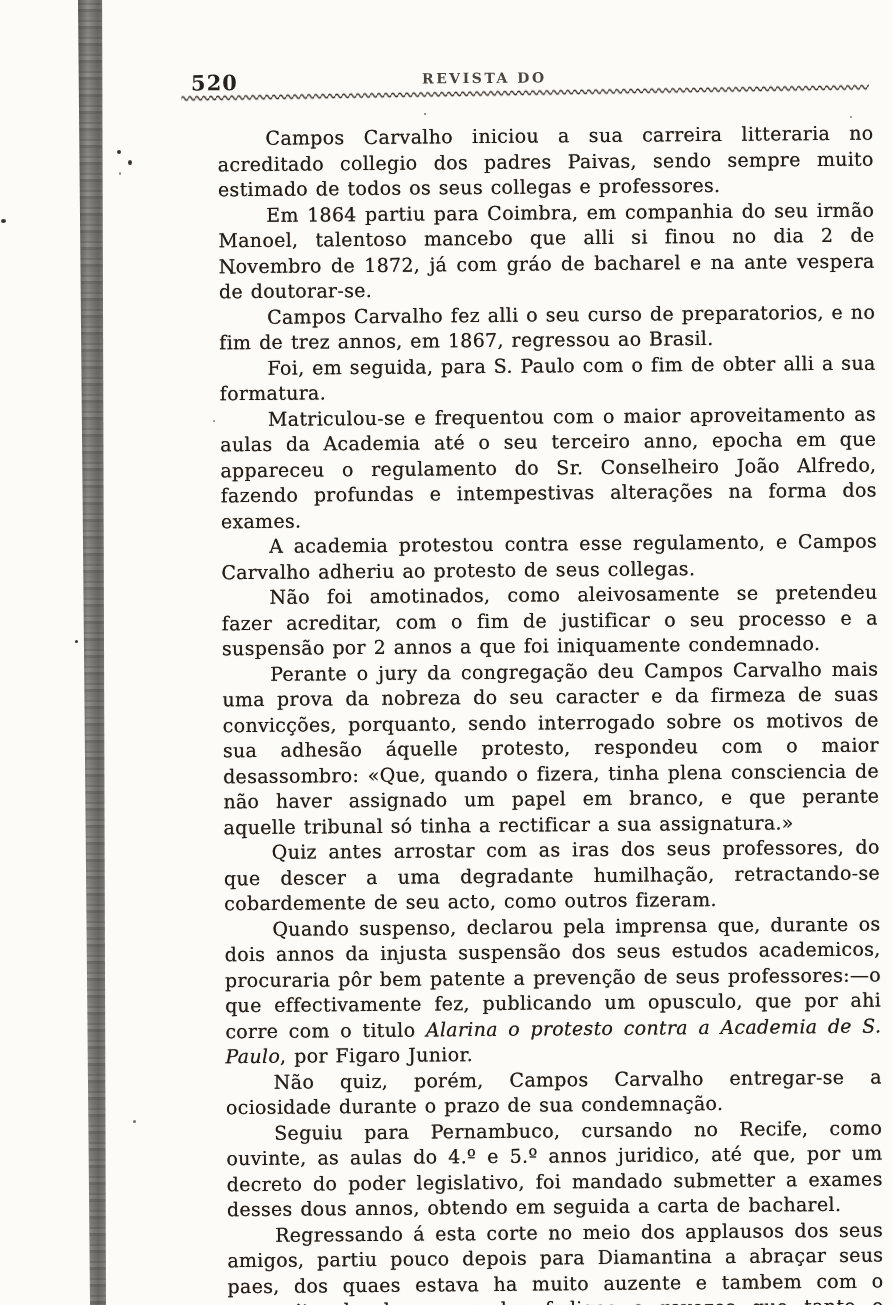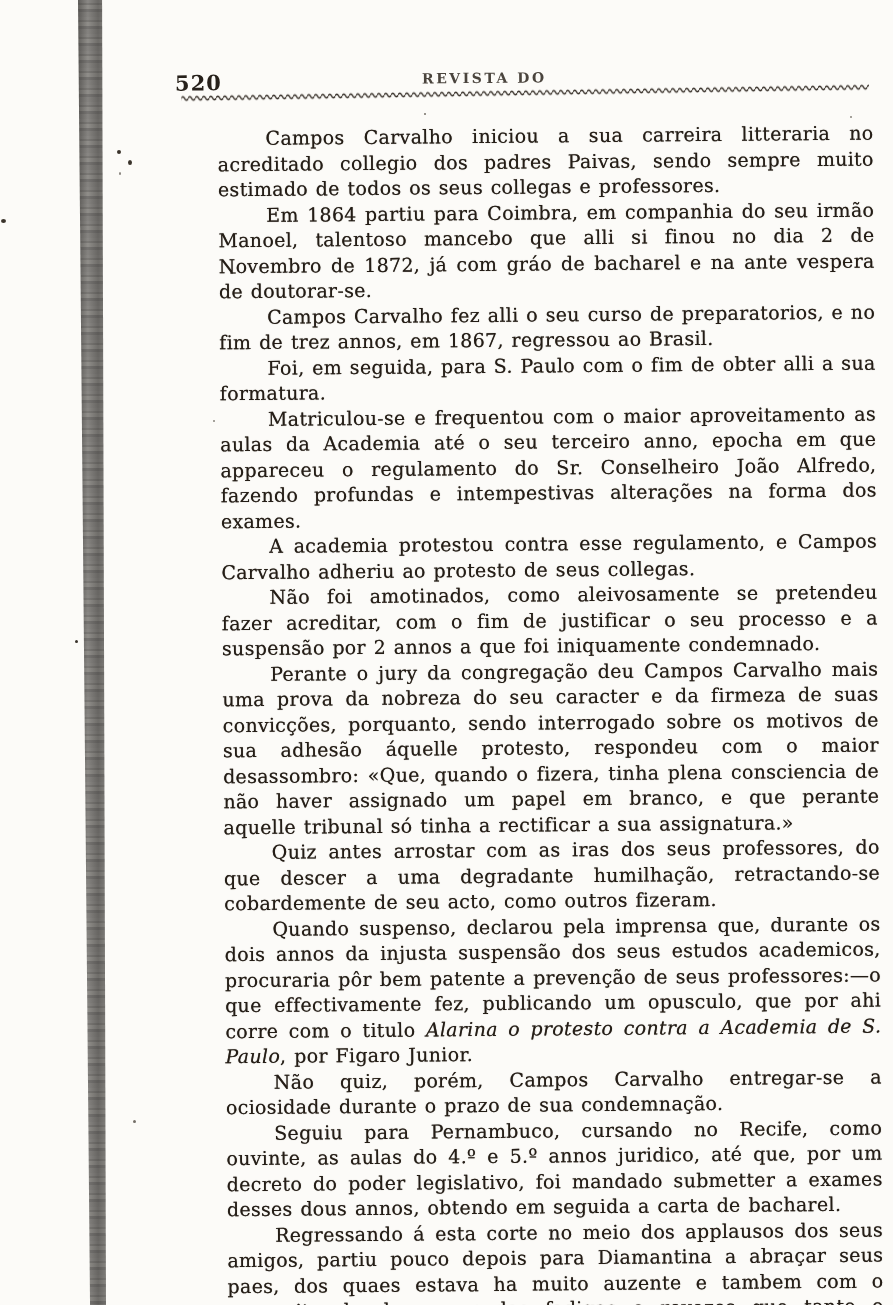"520" .pagenum { left: 180px -> 196px }
